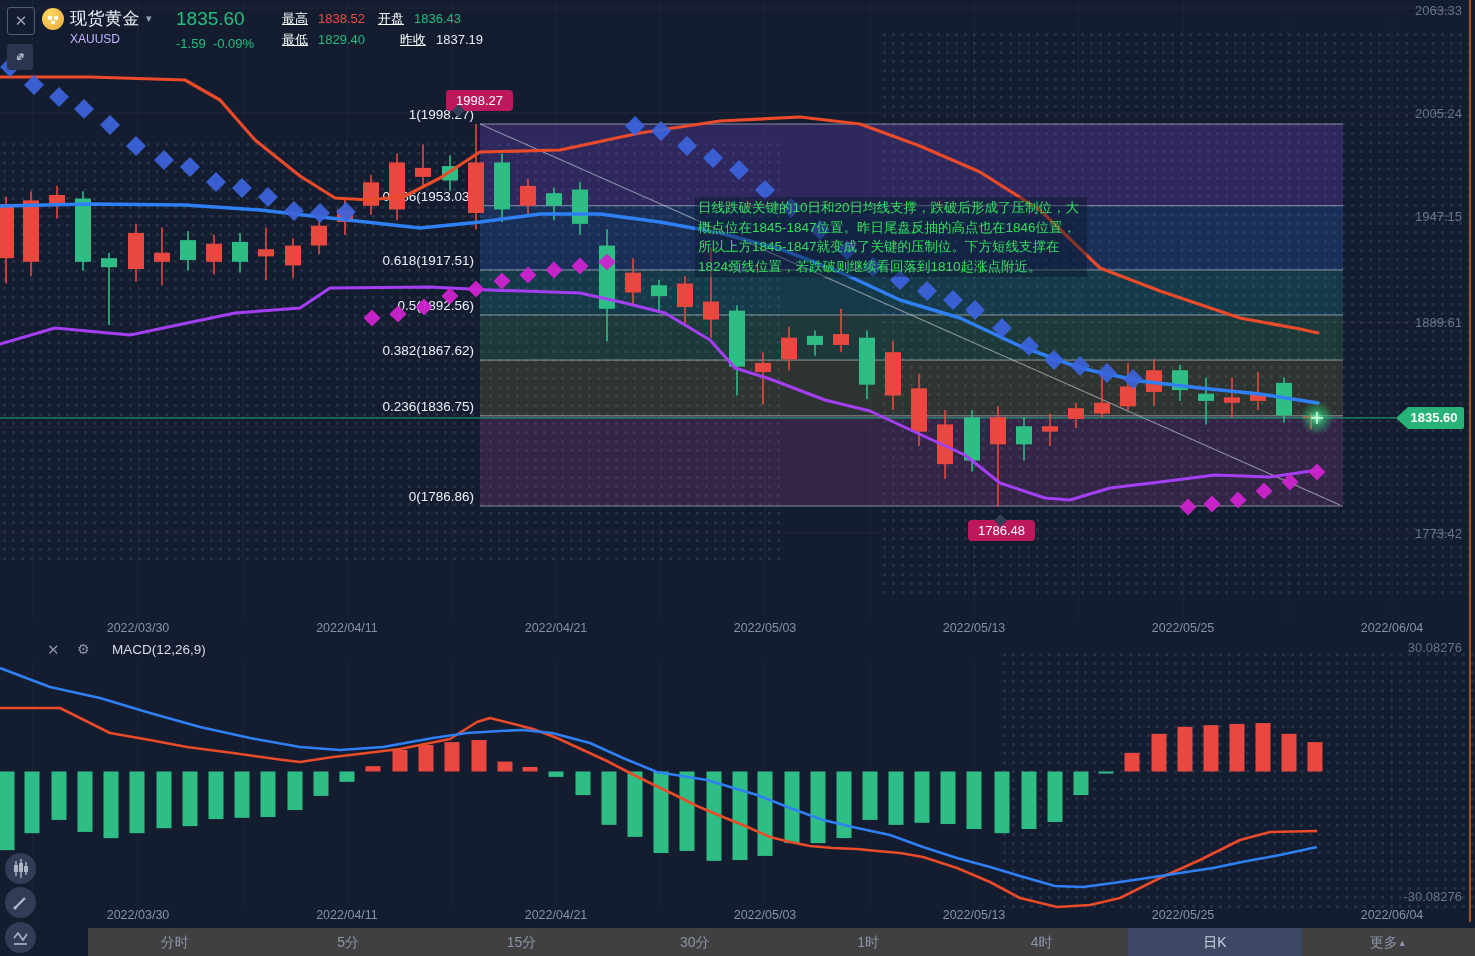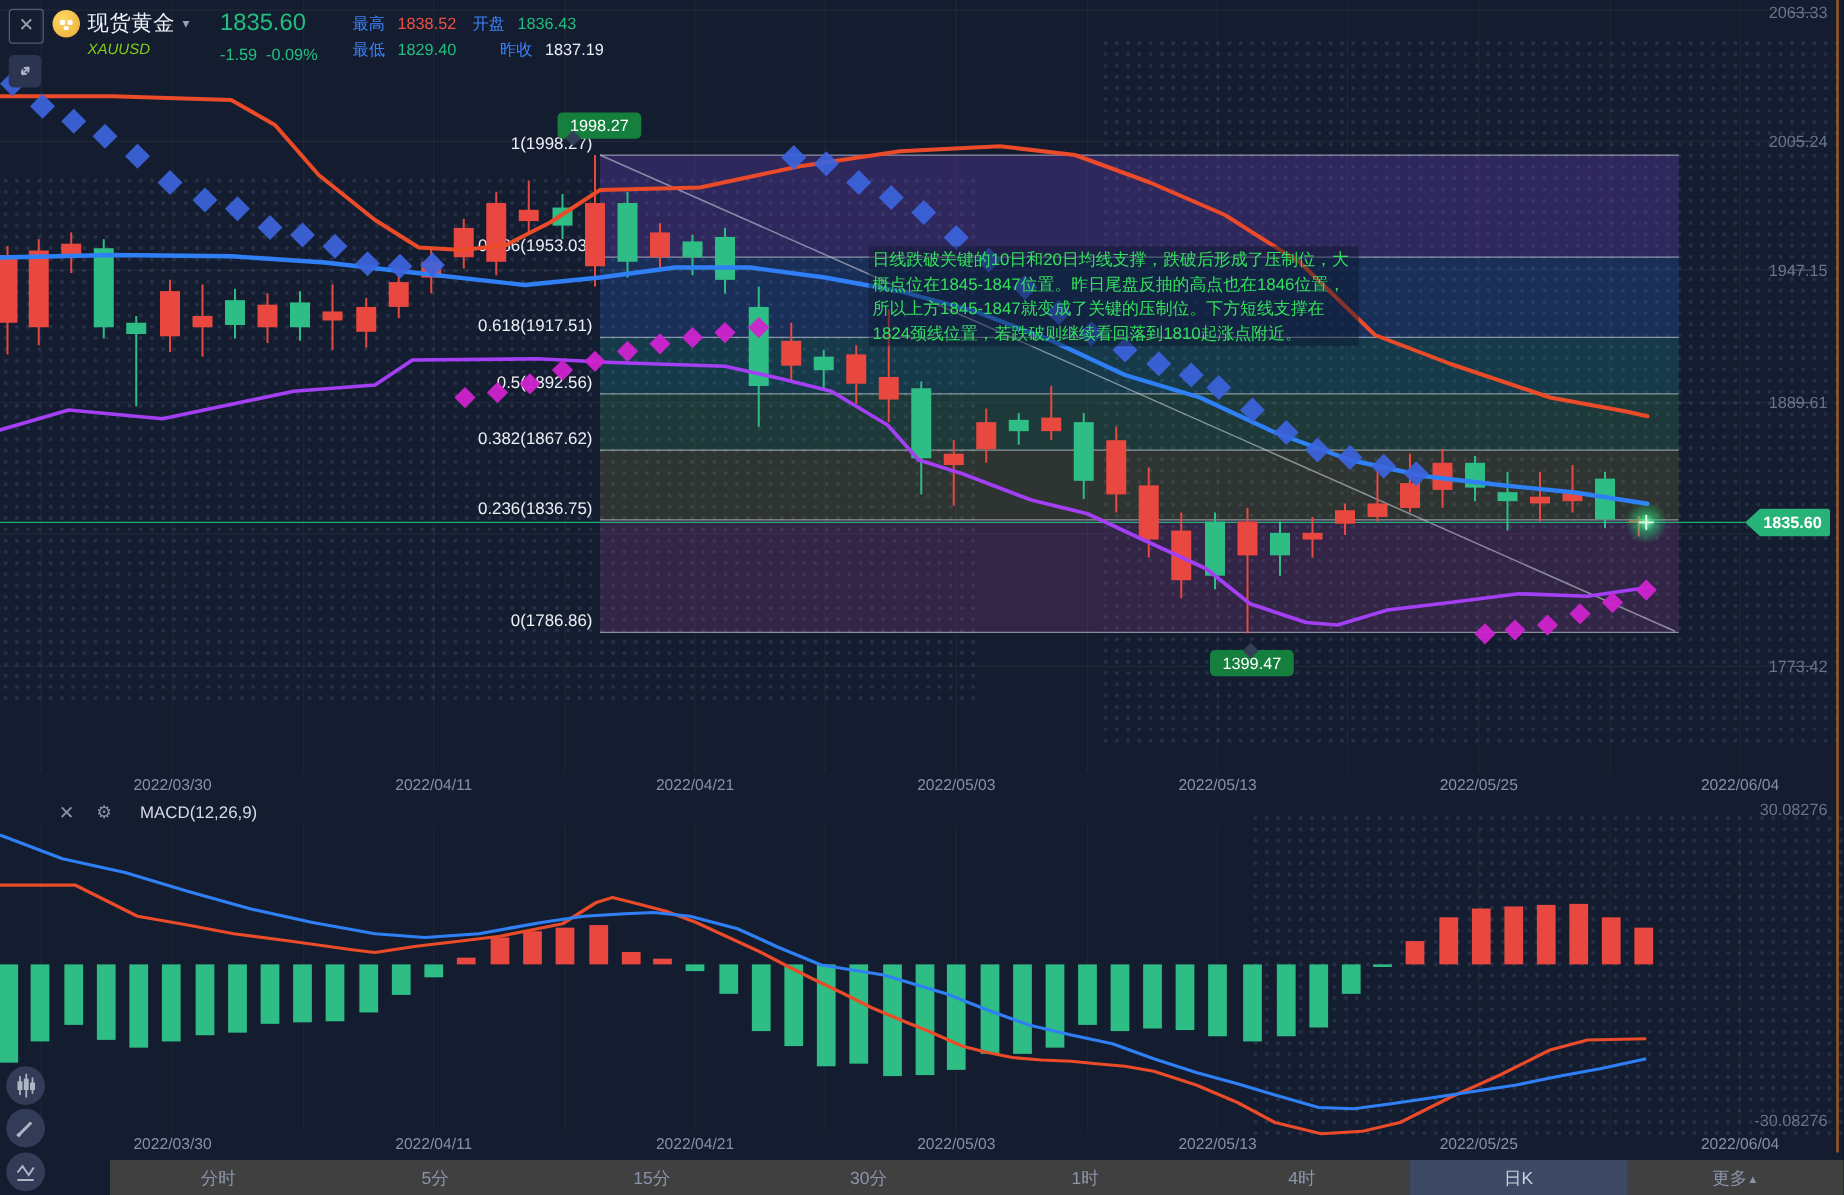"最高" .stat .lb { color: #3b82f6 -> #ffffff; text-decoration: none -> underline }
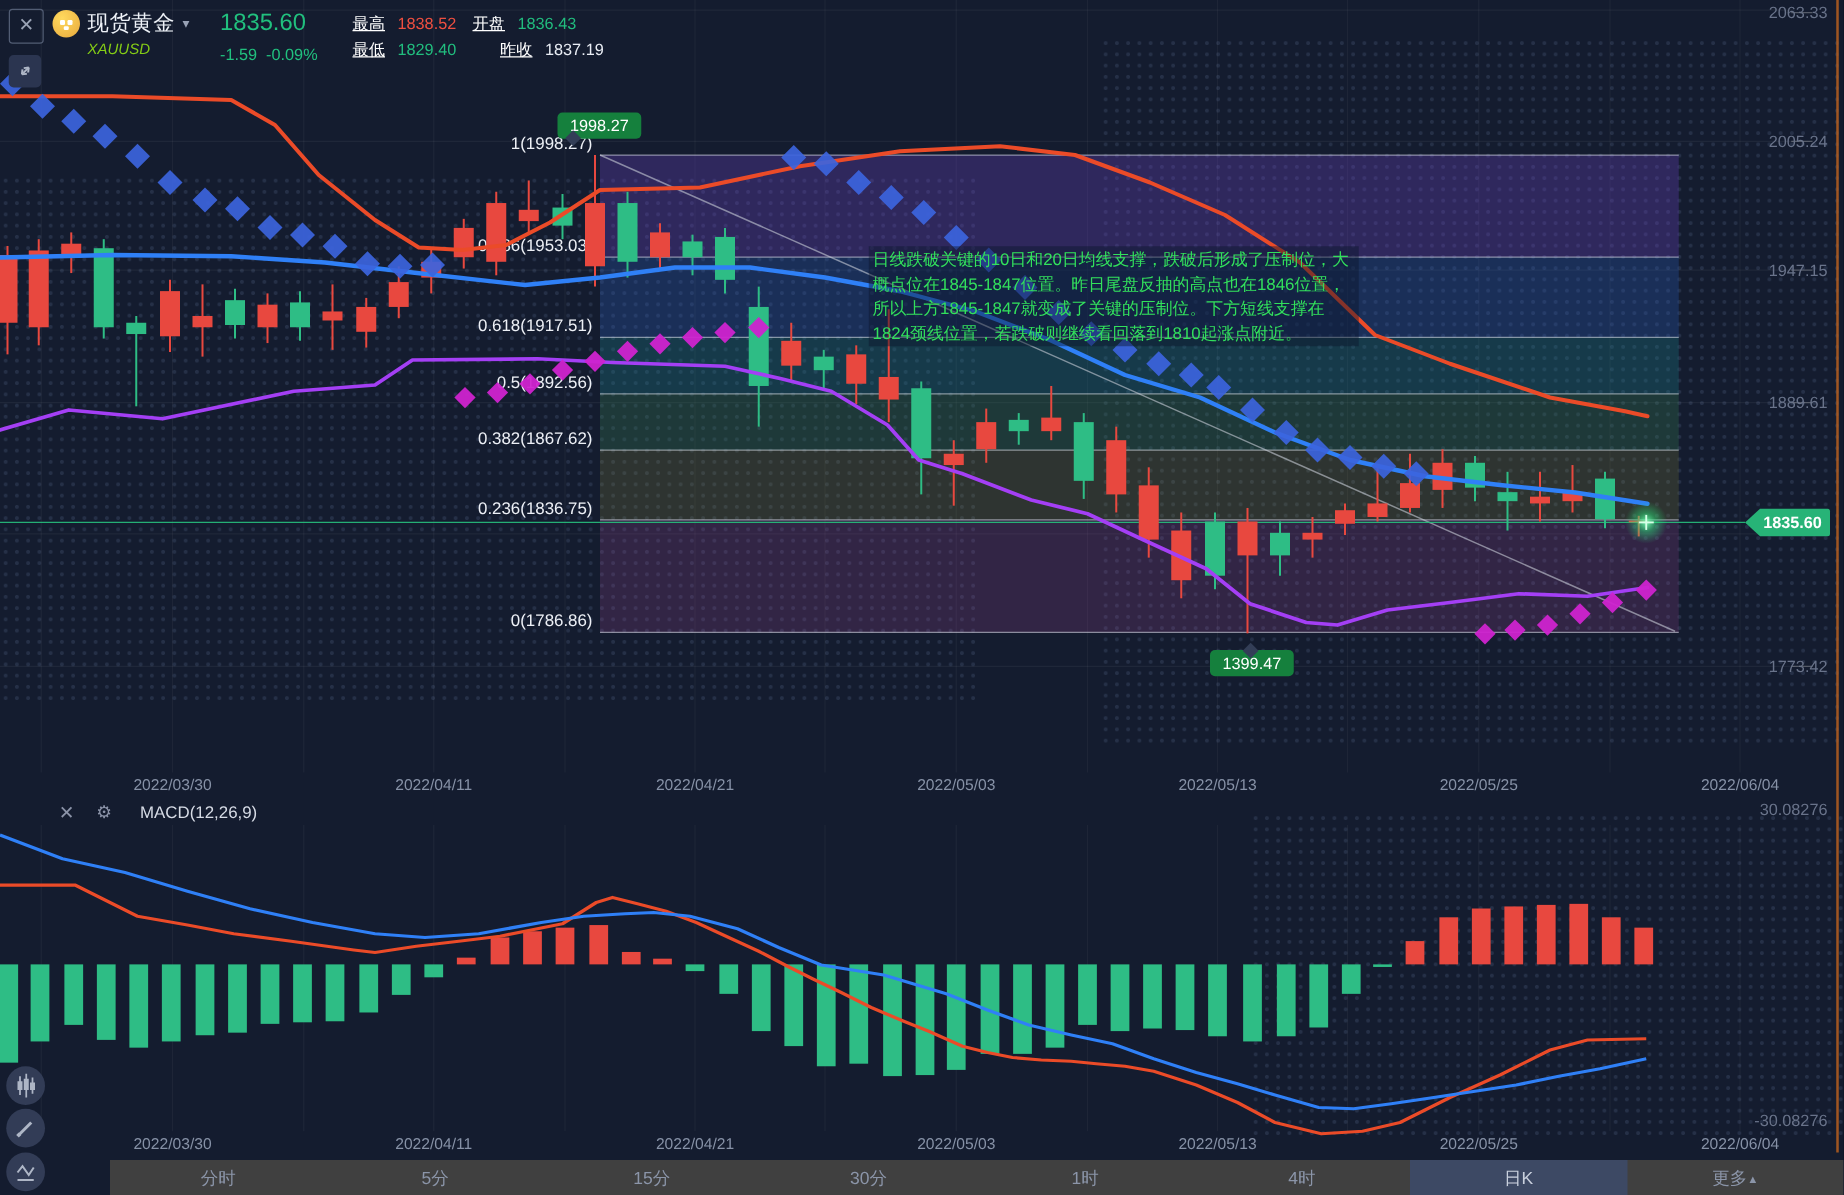"XAUUSD" .symbol { color: #84cc16 -> #c4b5fd; font-style: italic -> none }
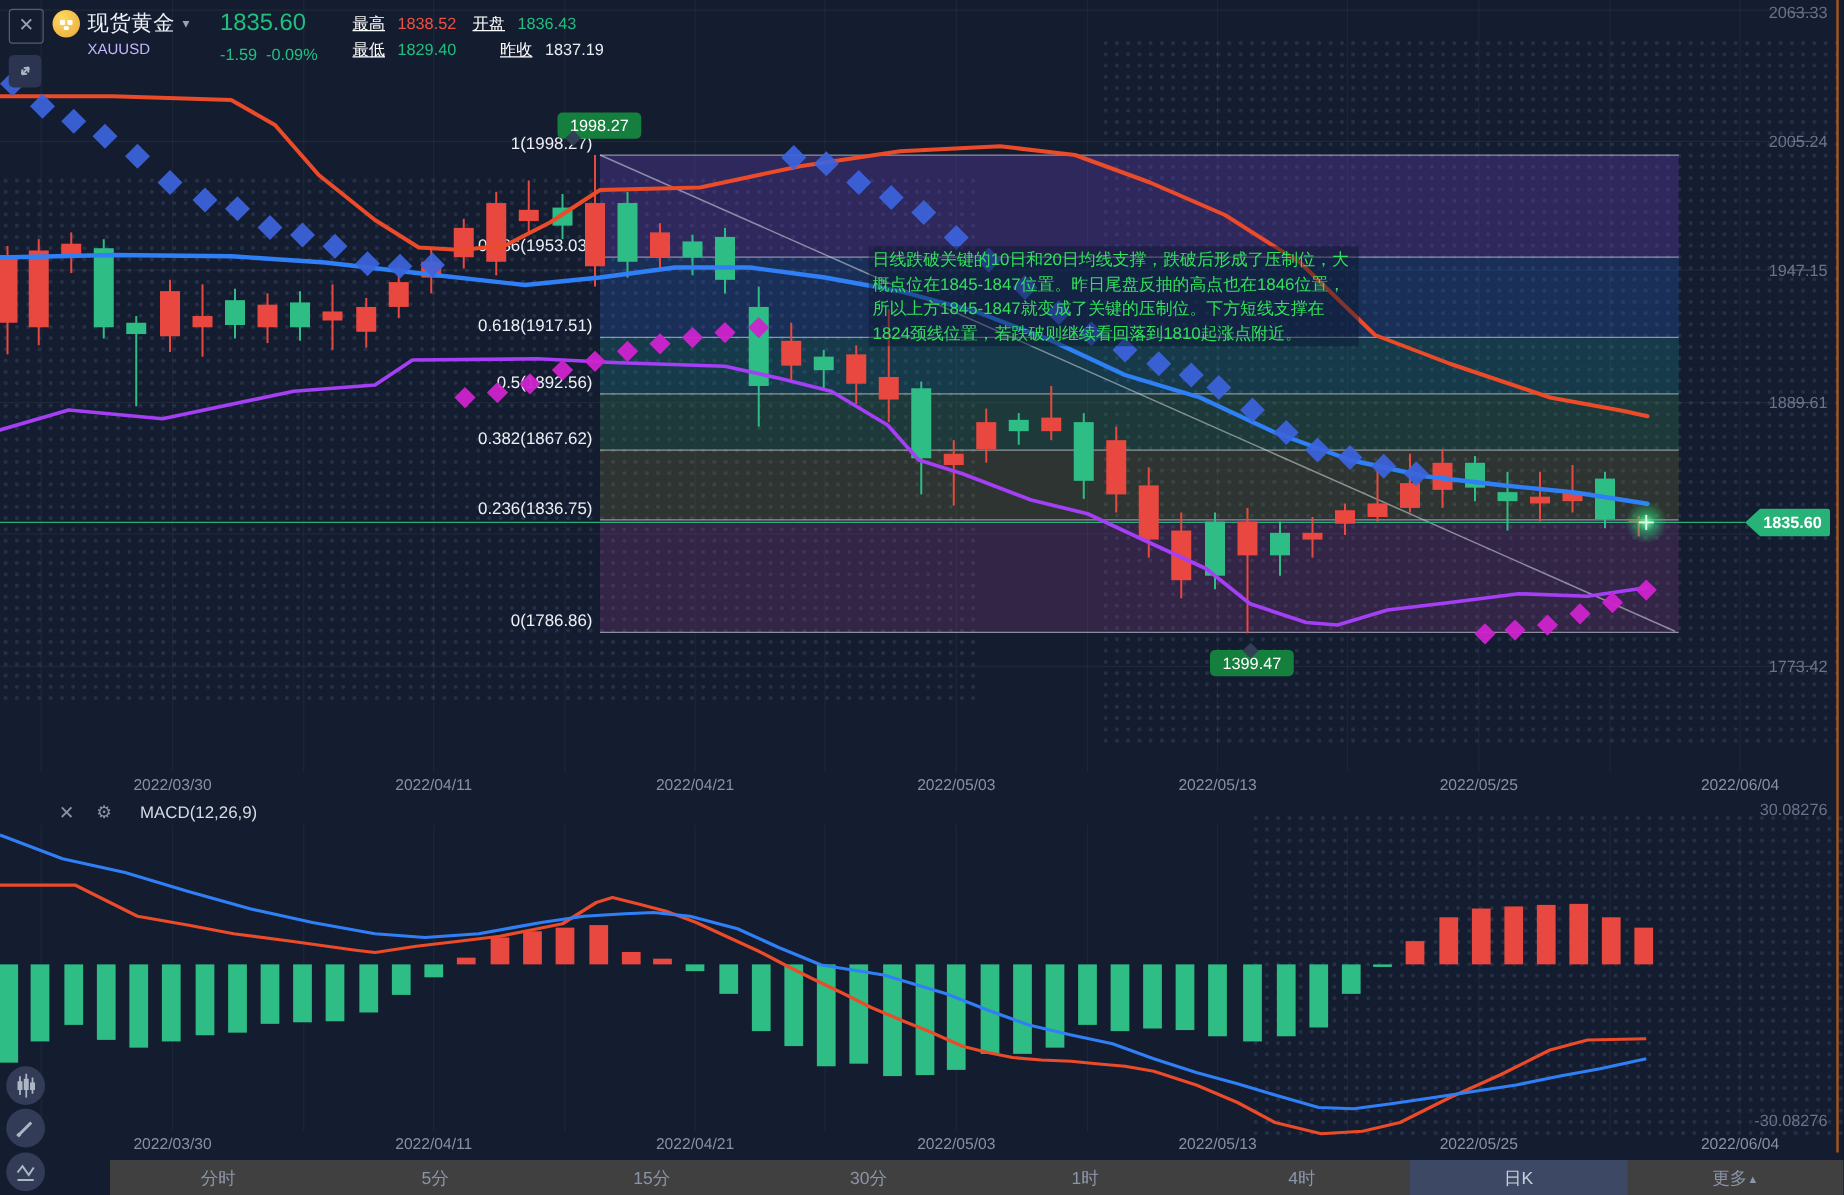"1998.27" .tip { background: #15803d -> #be185d }
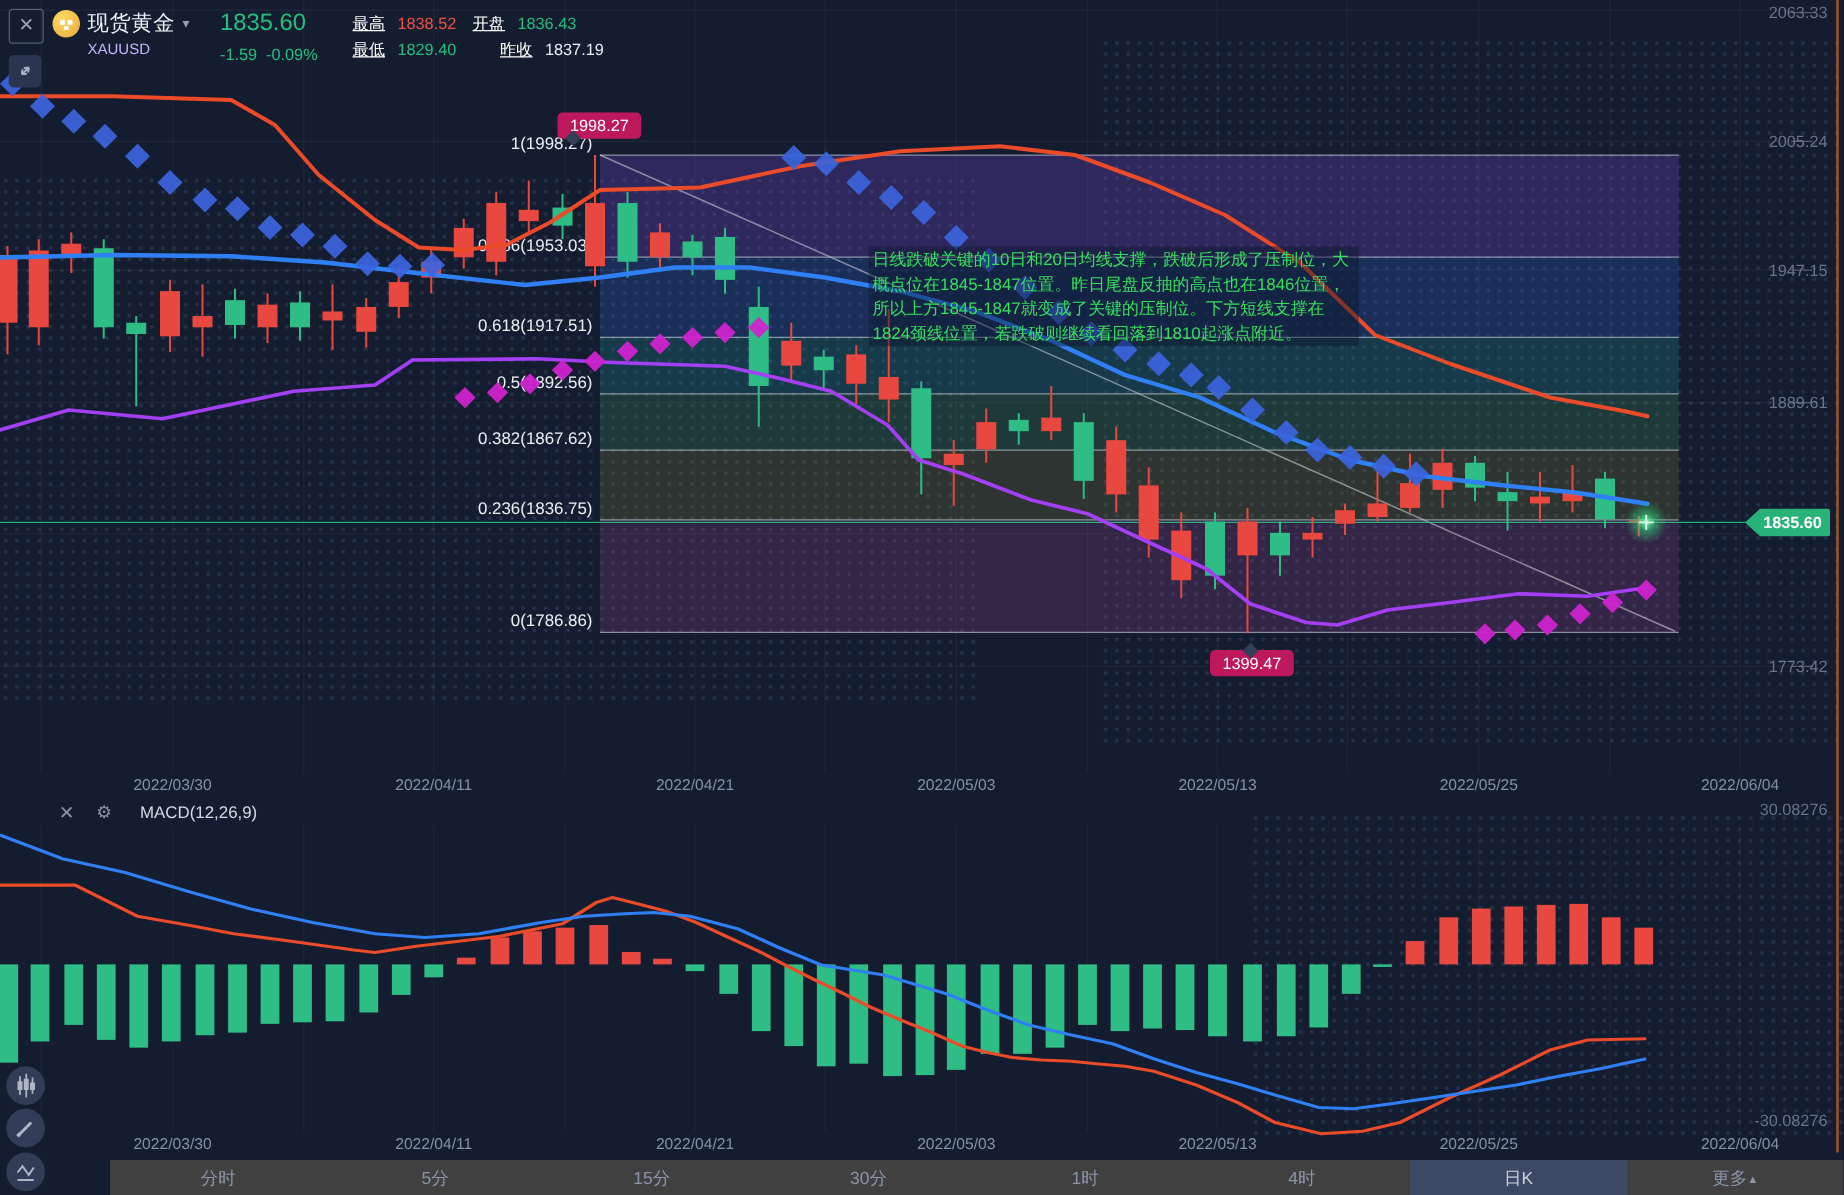"1399.47" span { text: 1399.47 -> 1786.48 }
